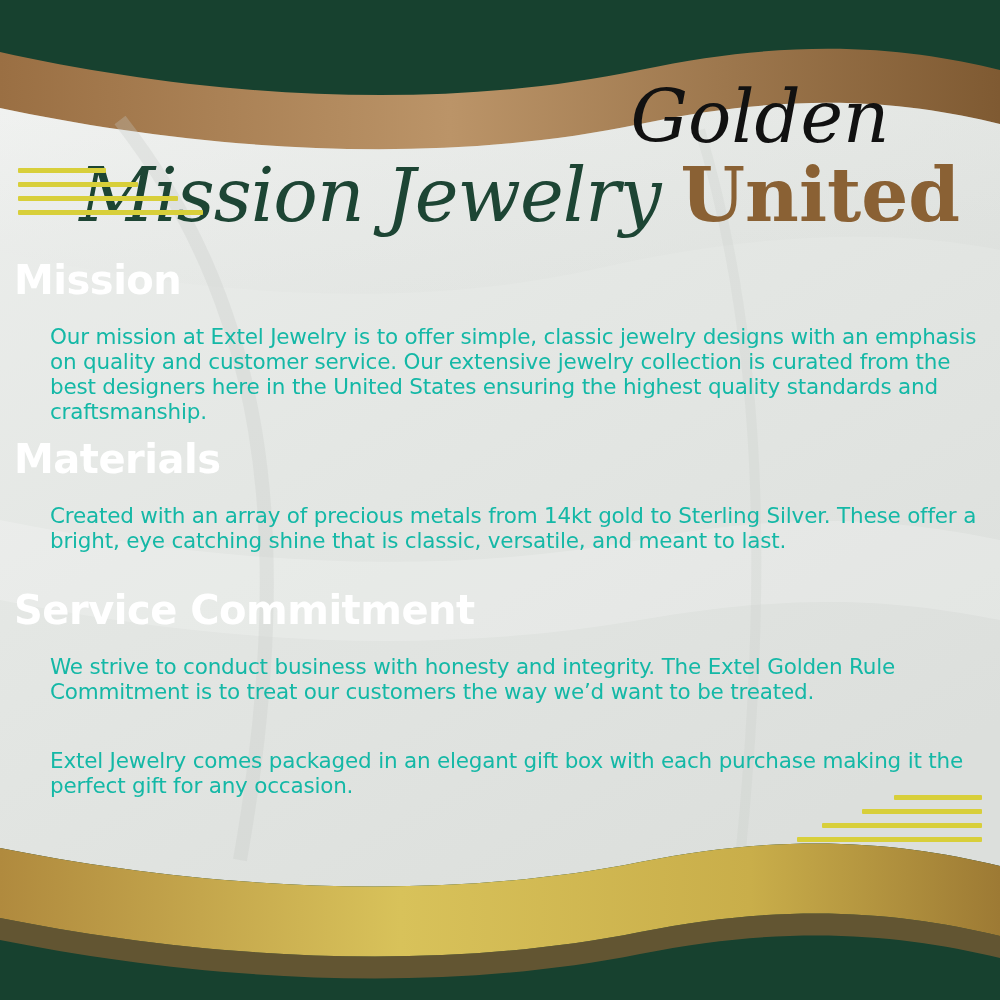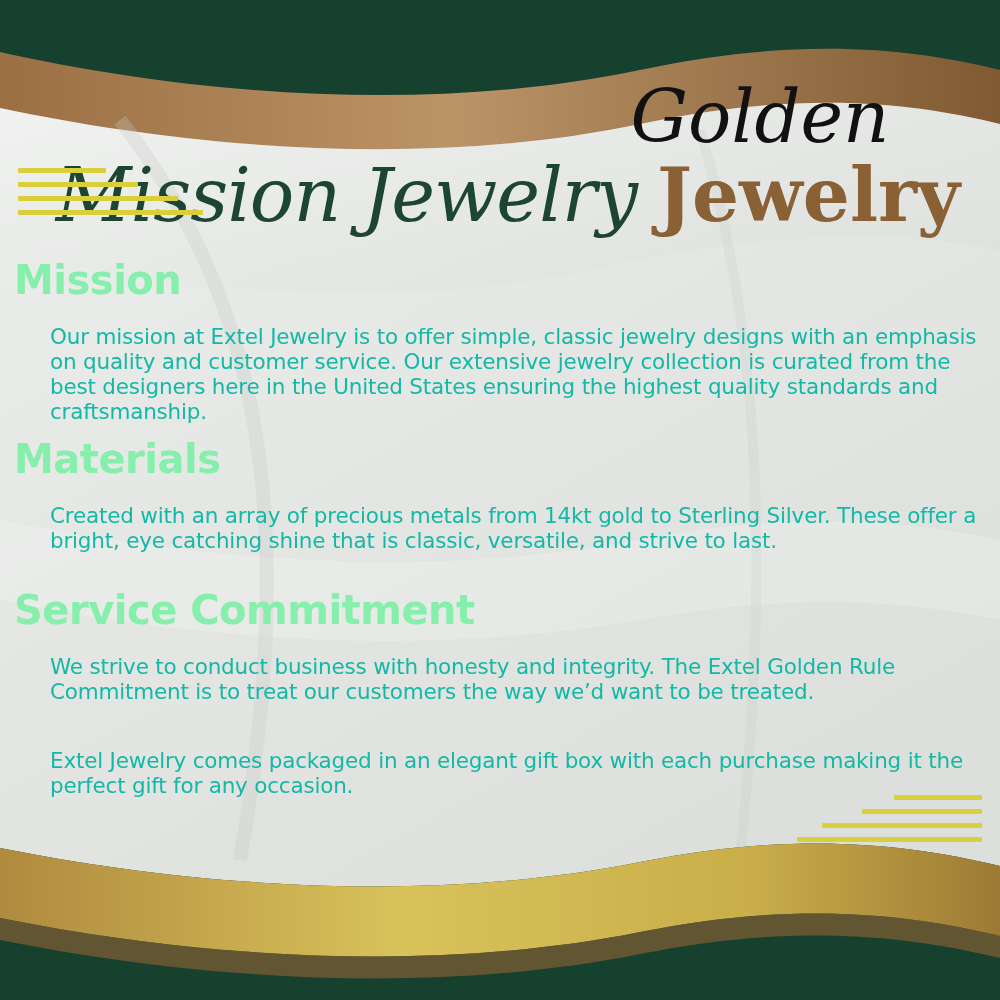"Jewelry" span.title-design { text: Jewelry -> United }
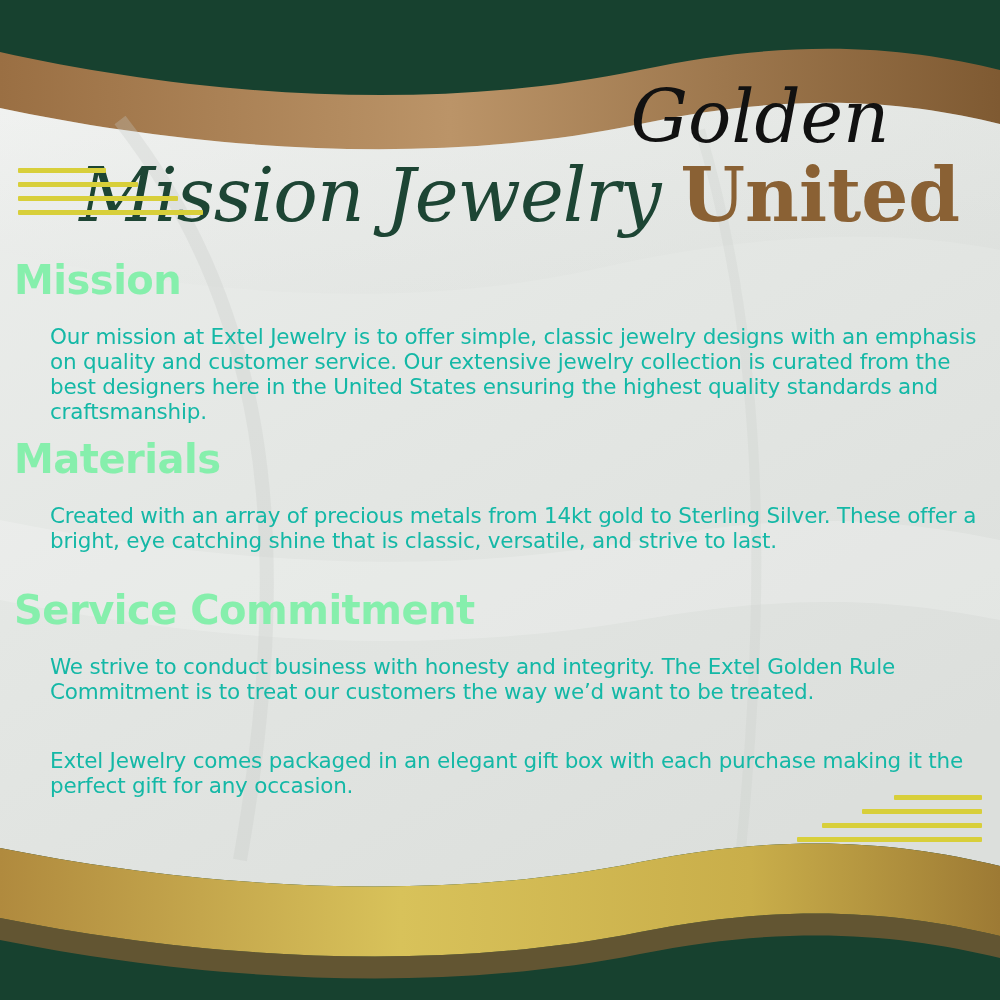"Mission" .sec-head { color: #86efac -> #ffffff }
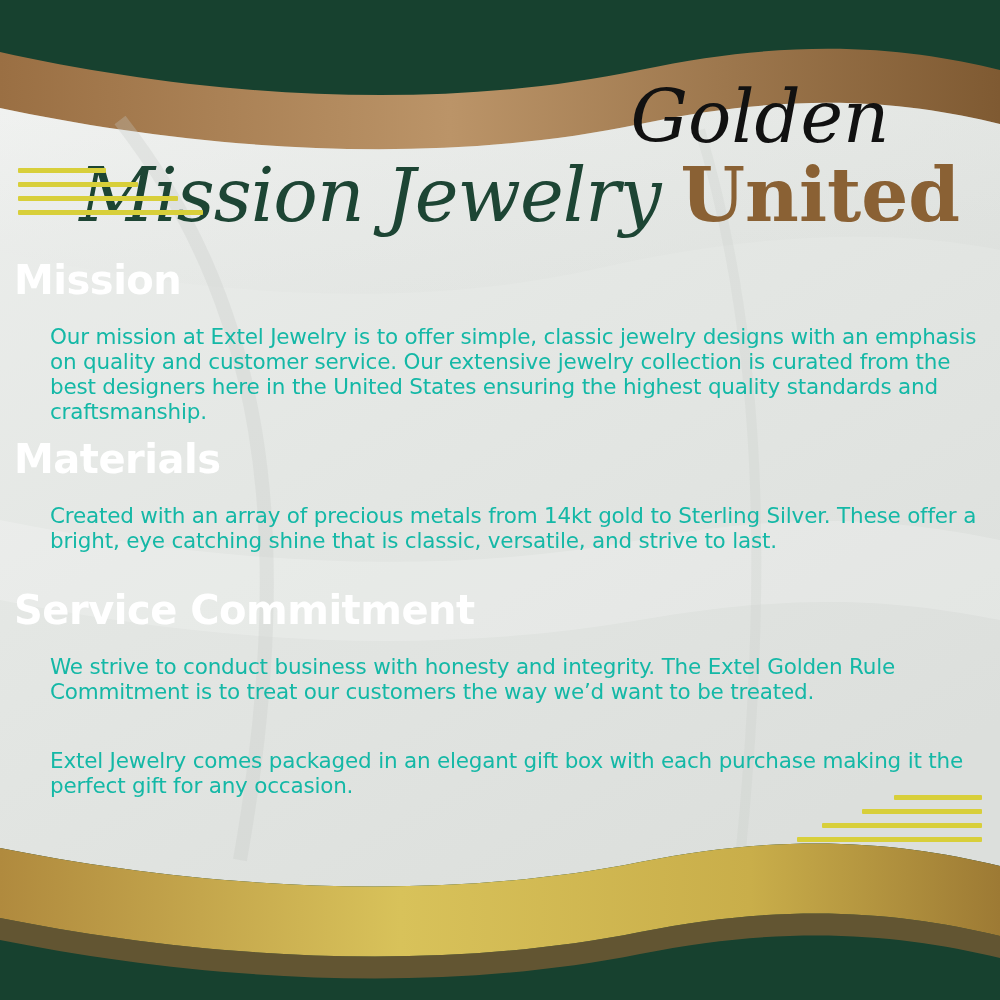"Created with an array of" p.sec-body { text: strive -> meant }
